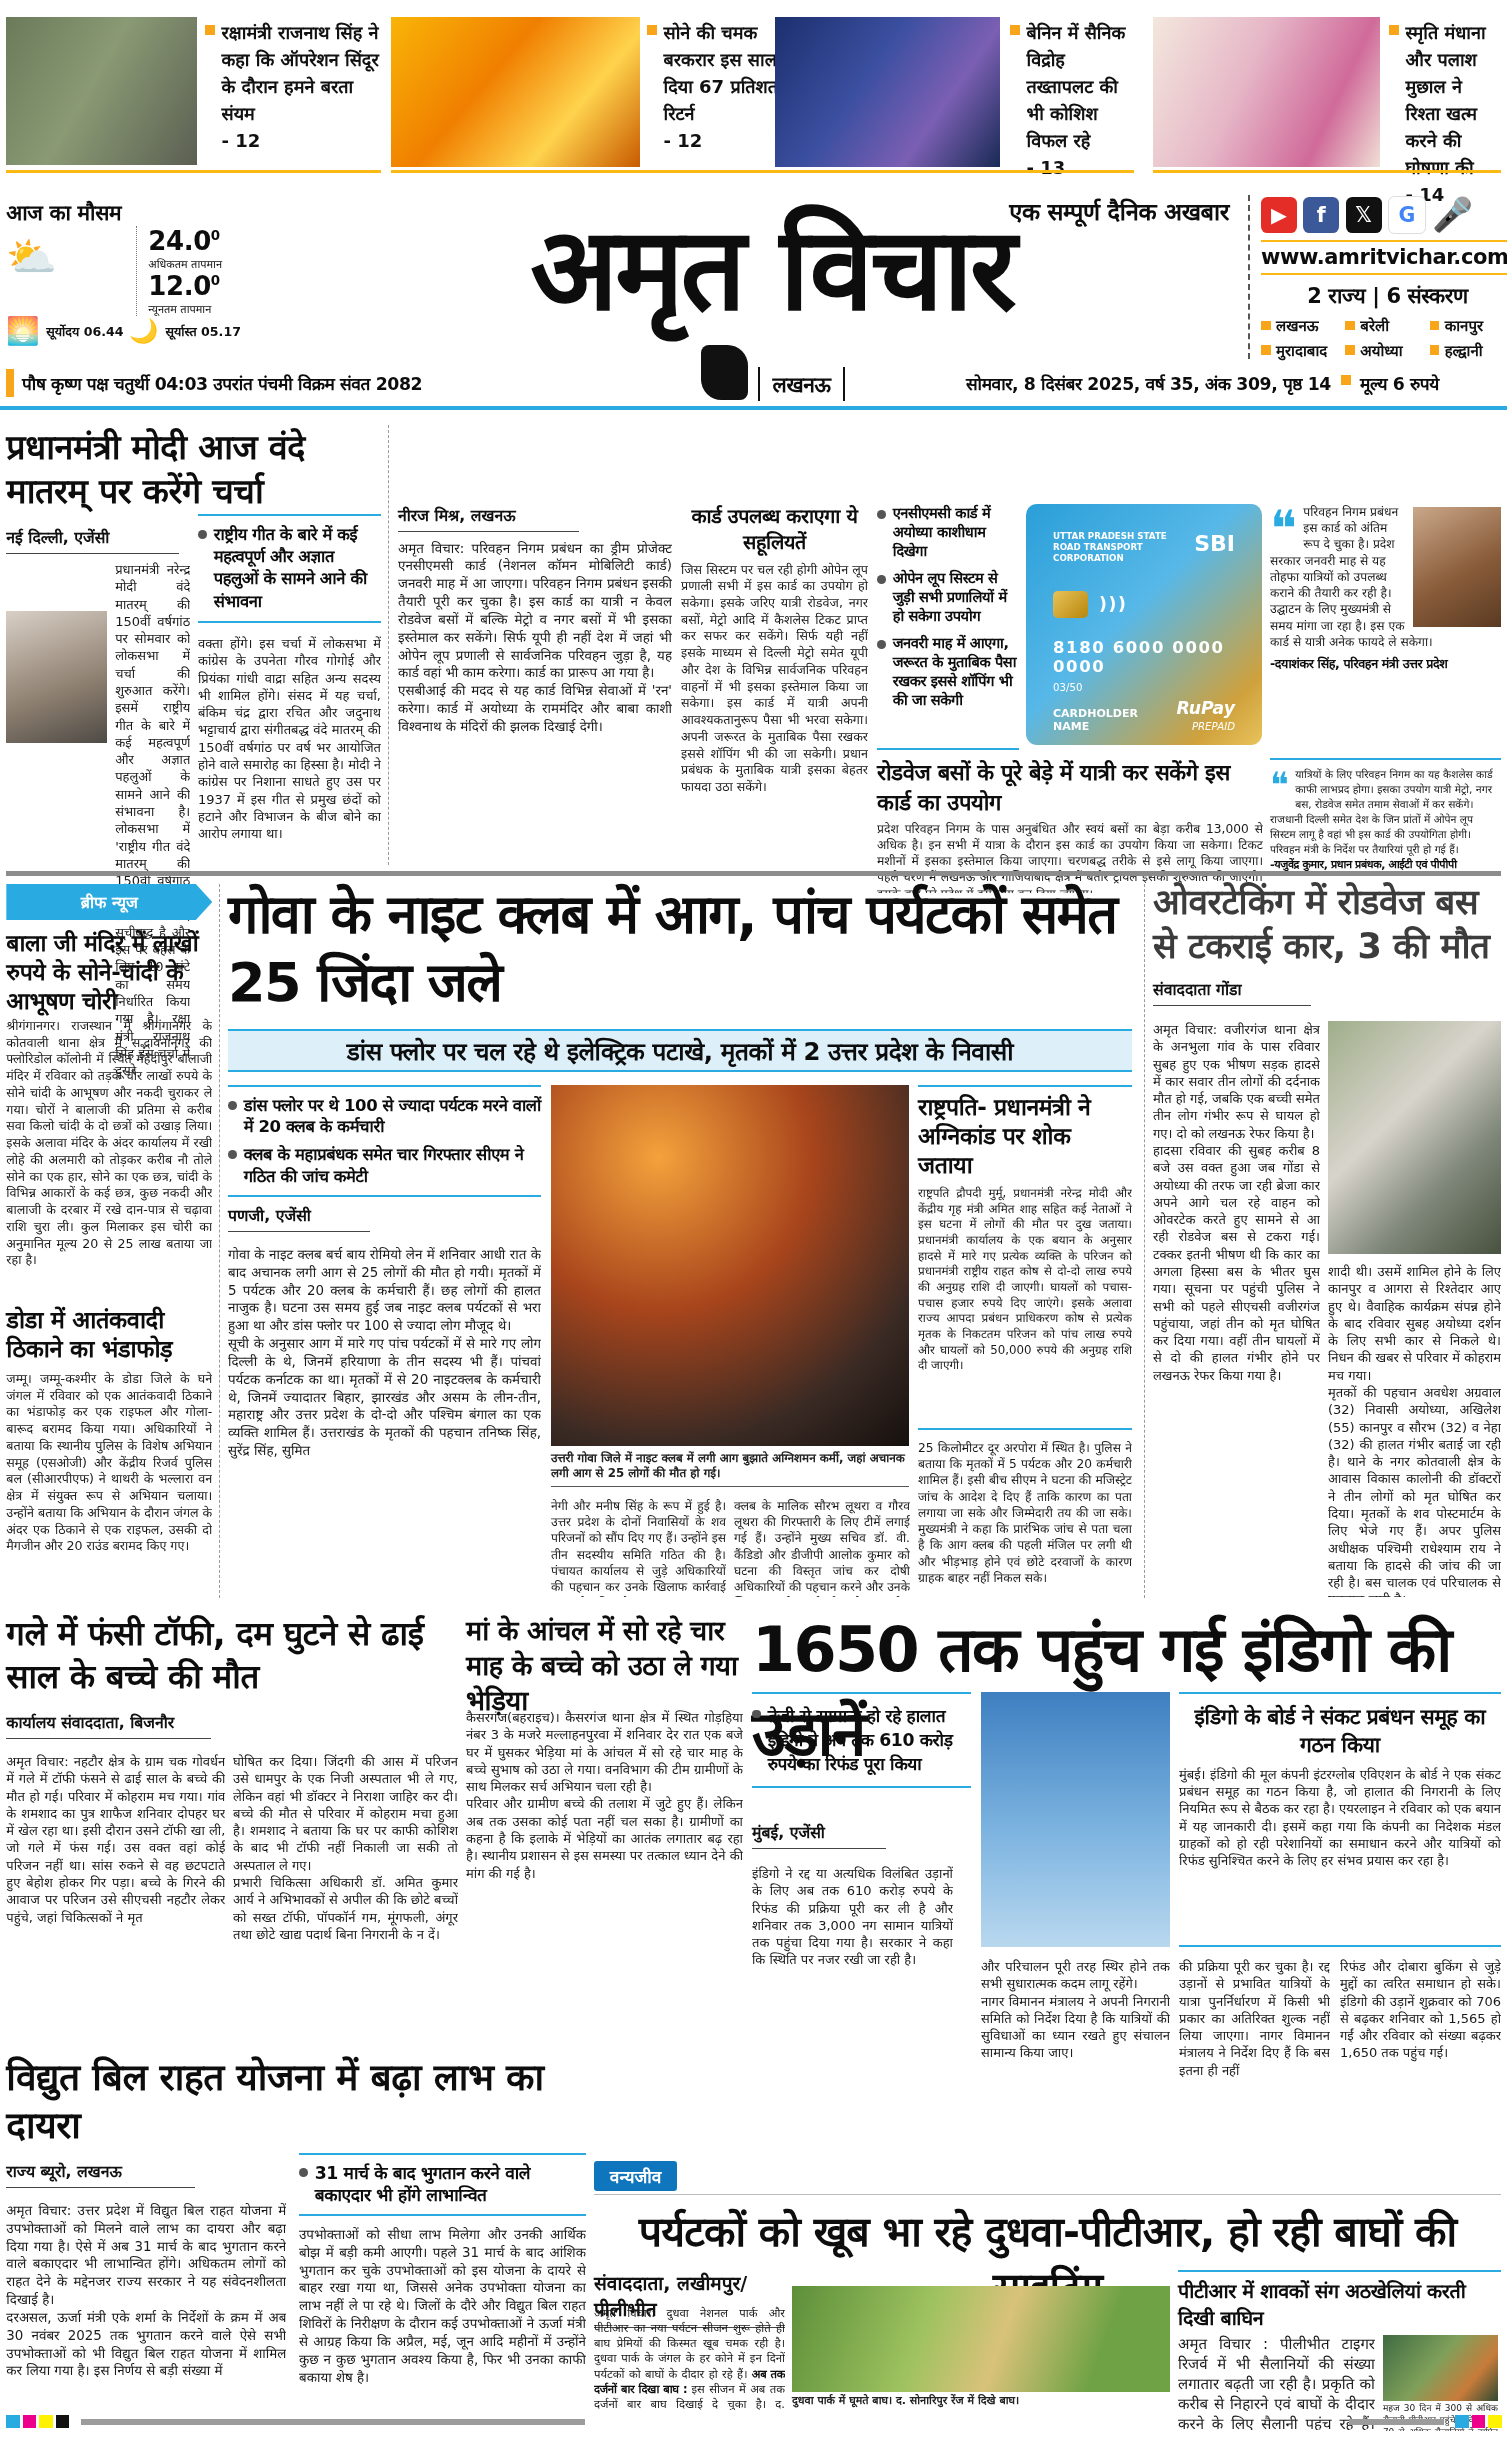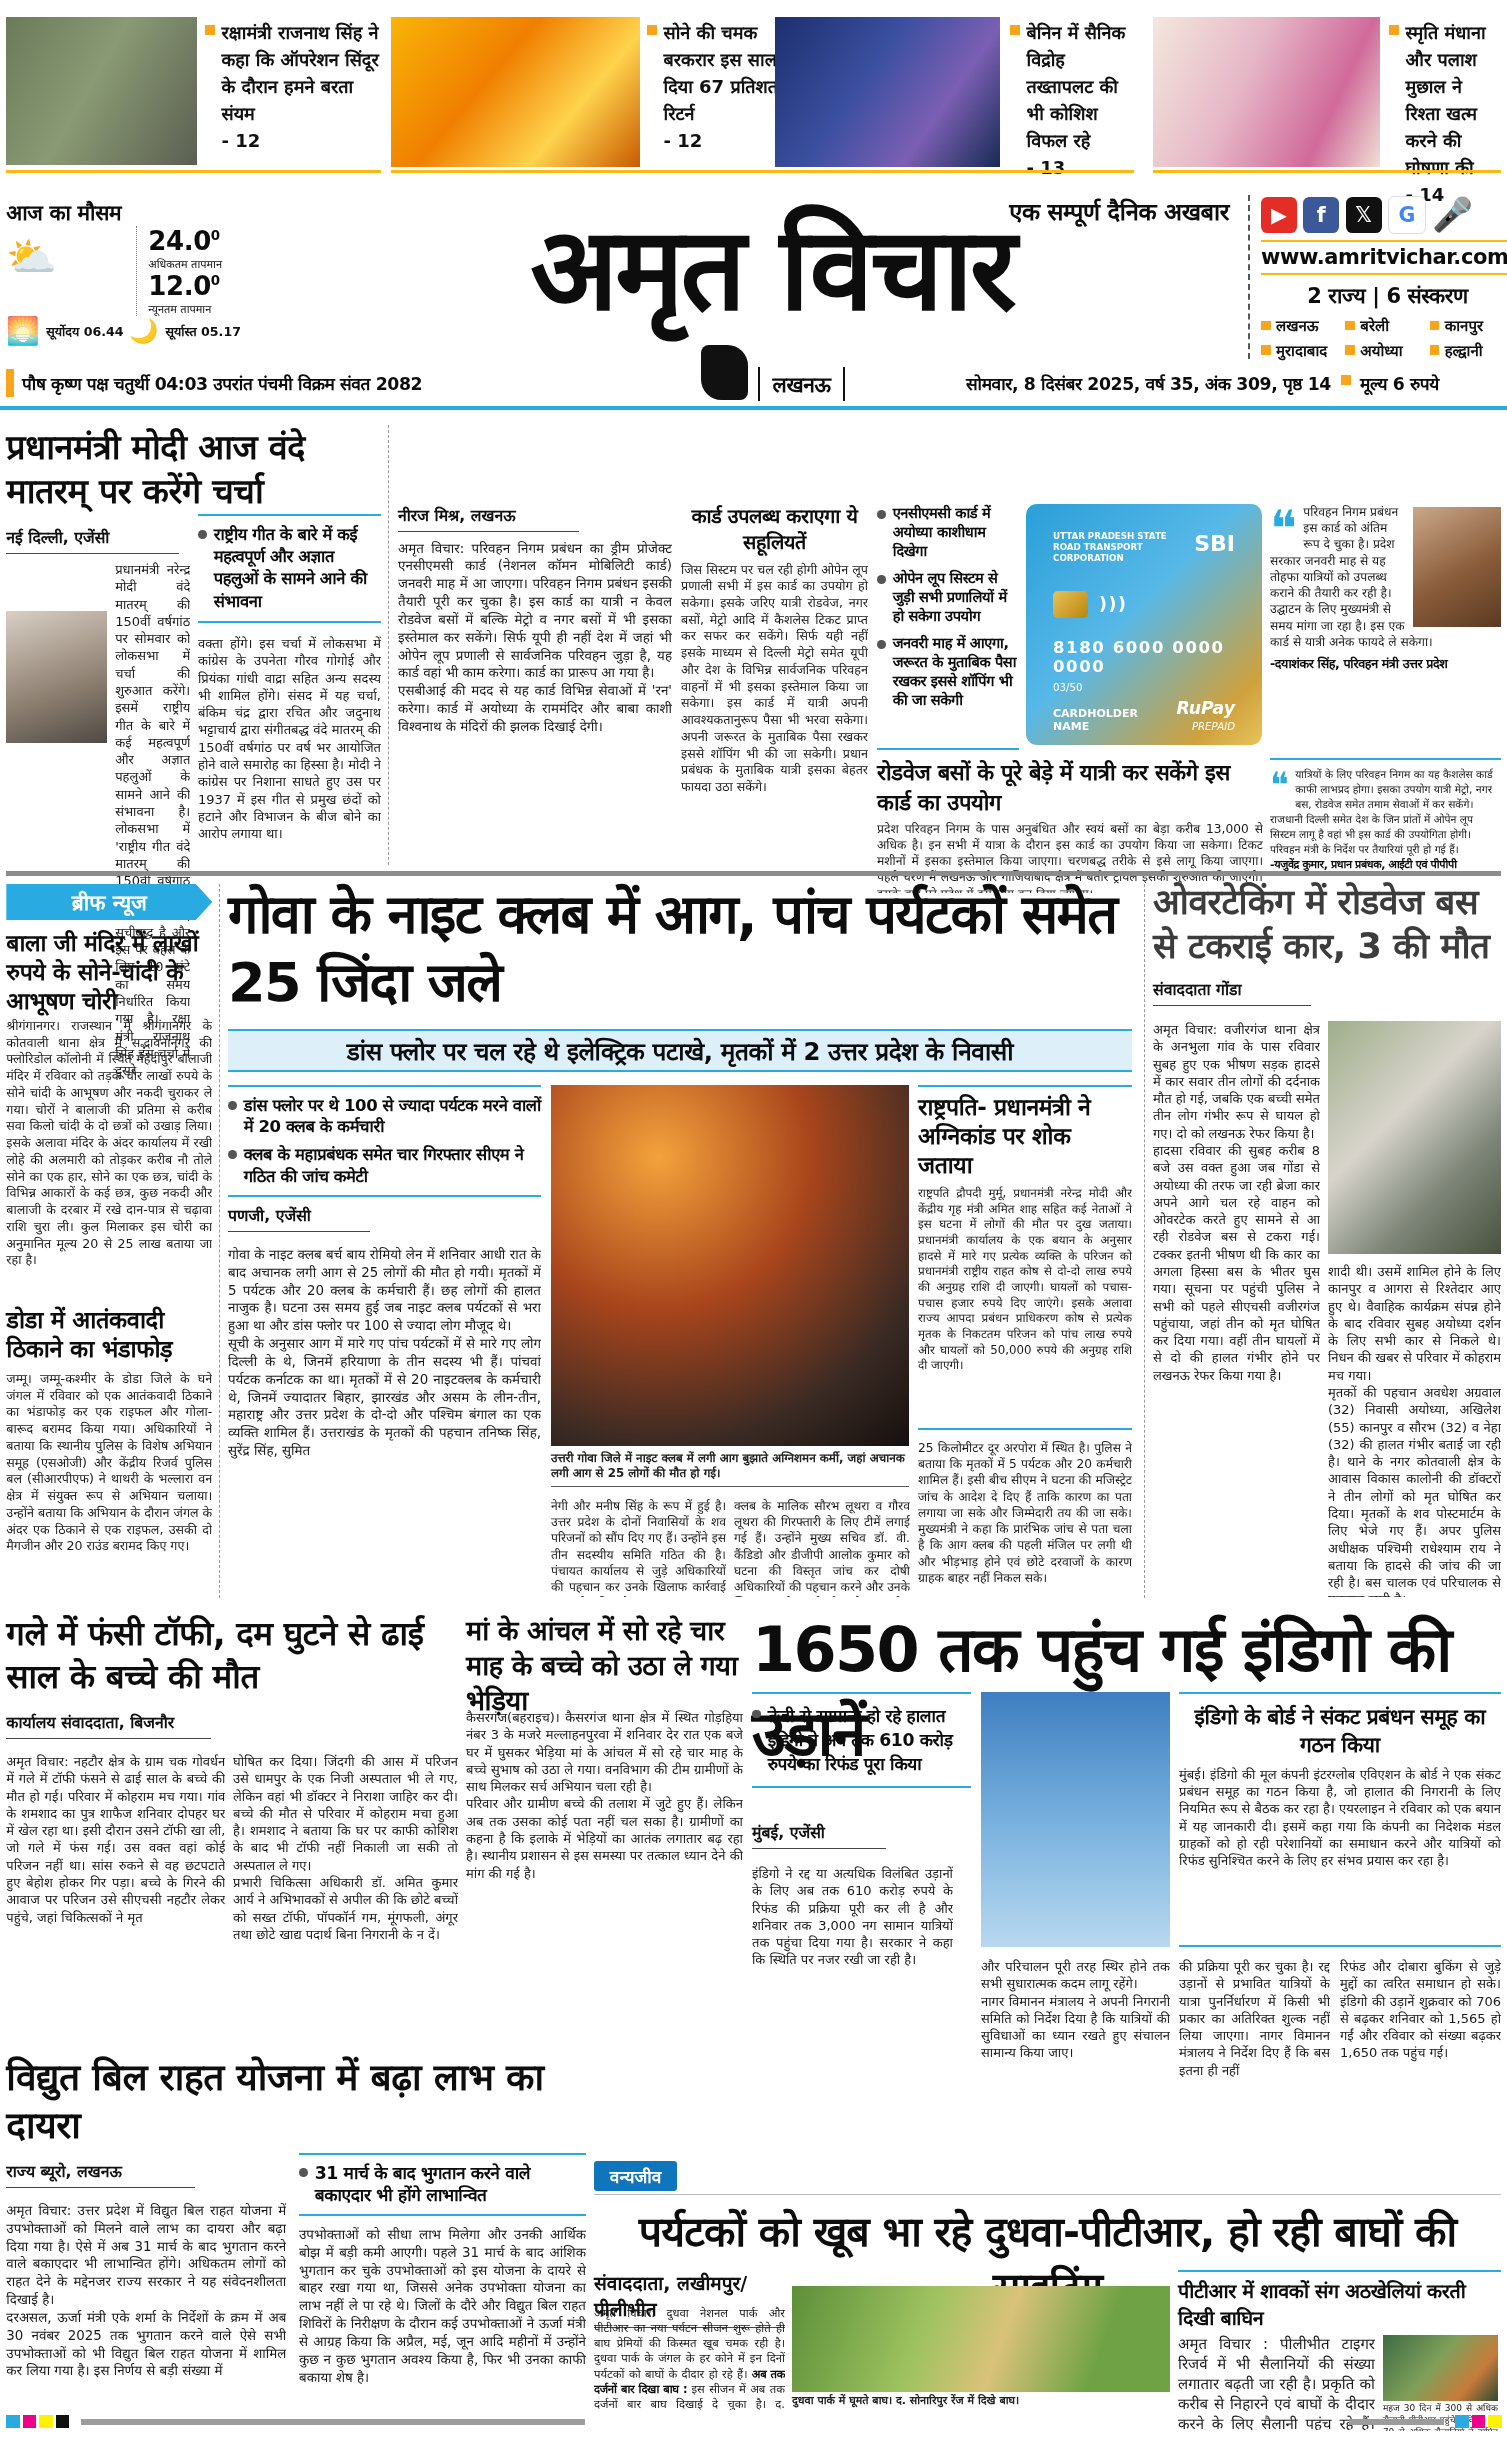"ब्रीफ न्यूज" span { font-size: 21px -> 16px }
